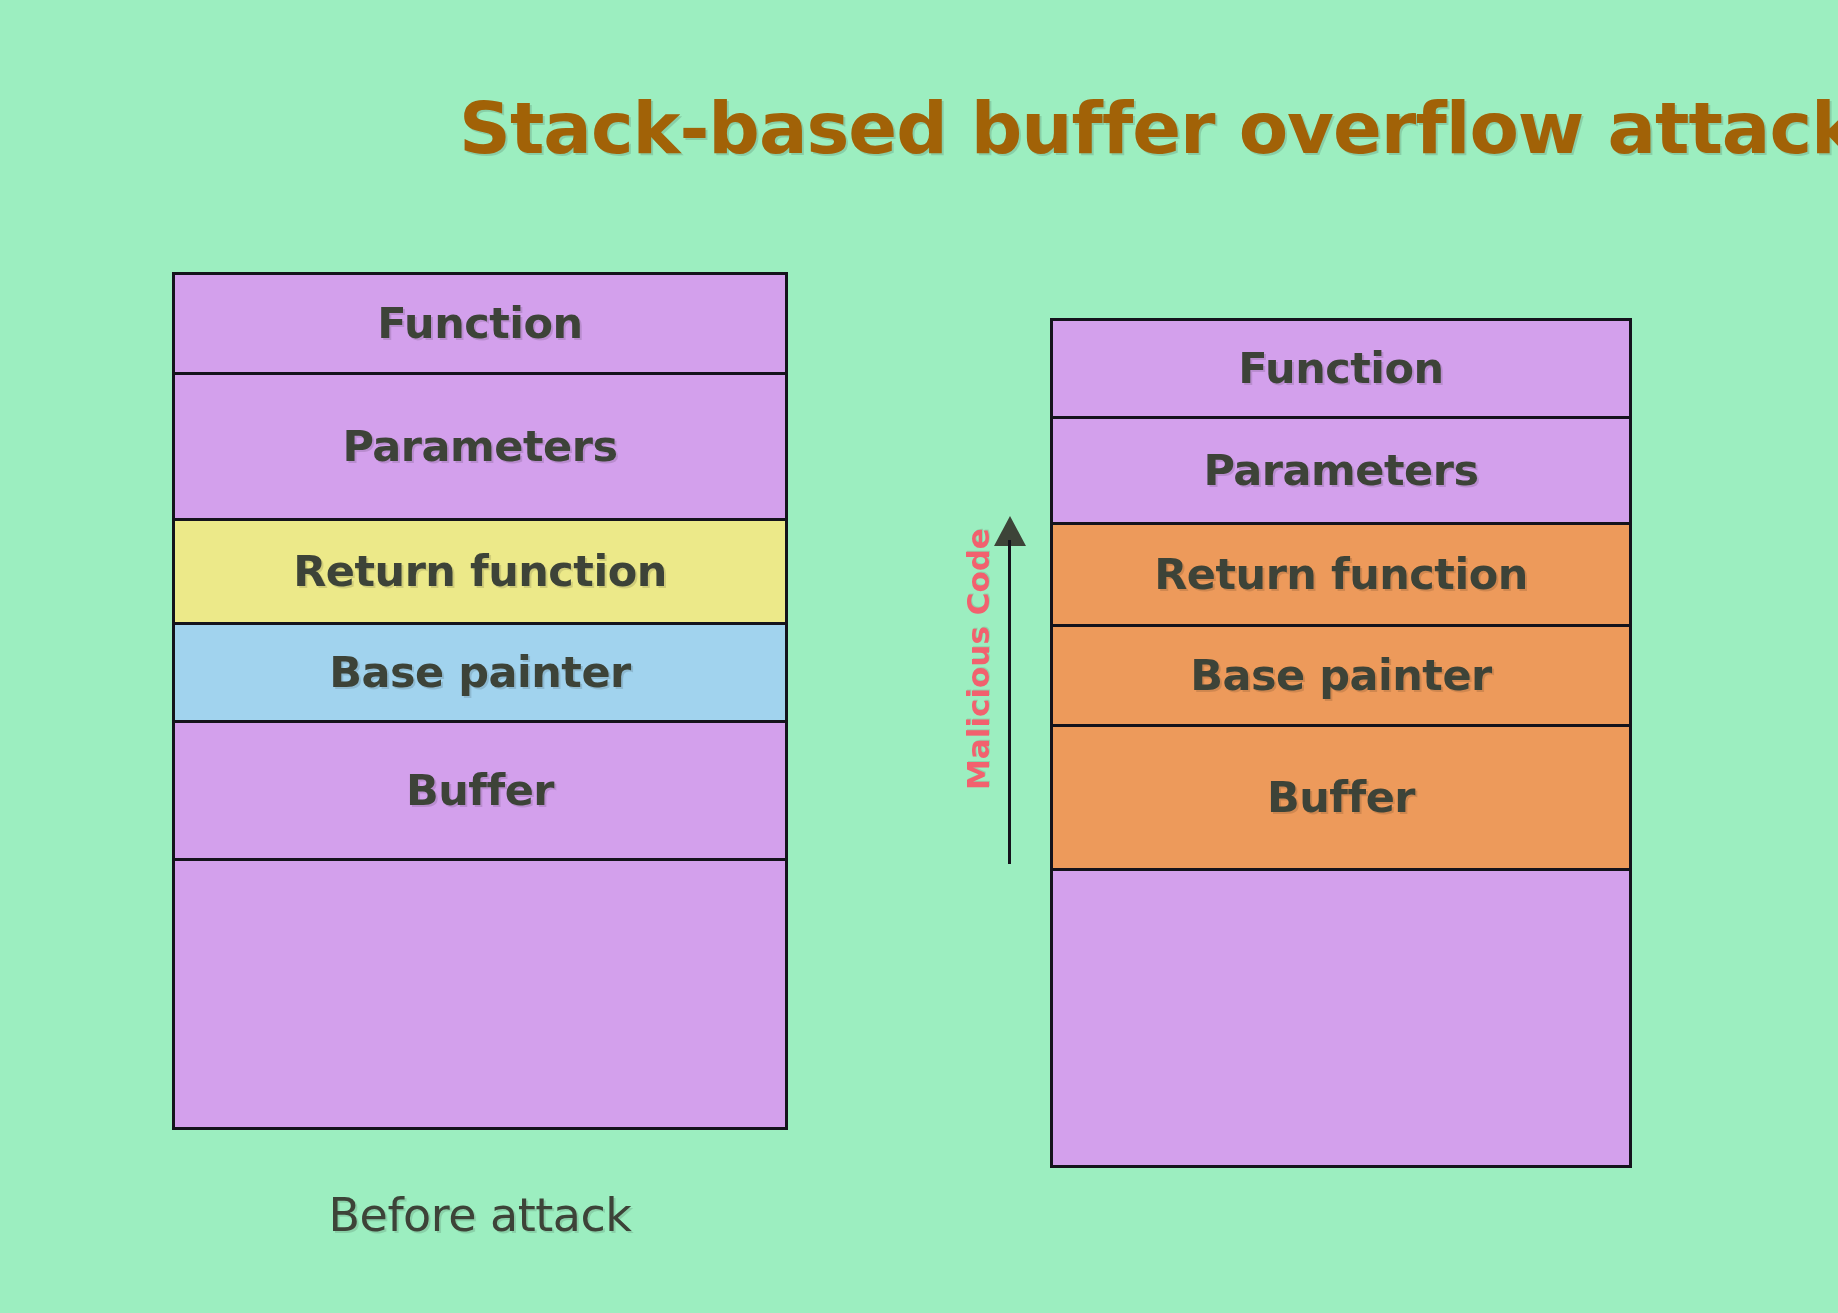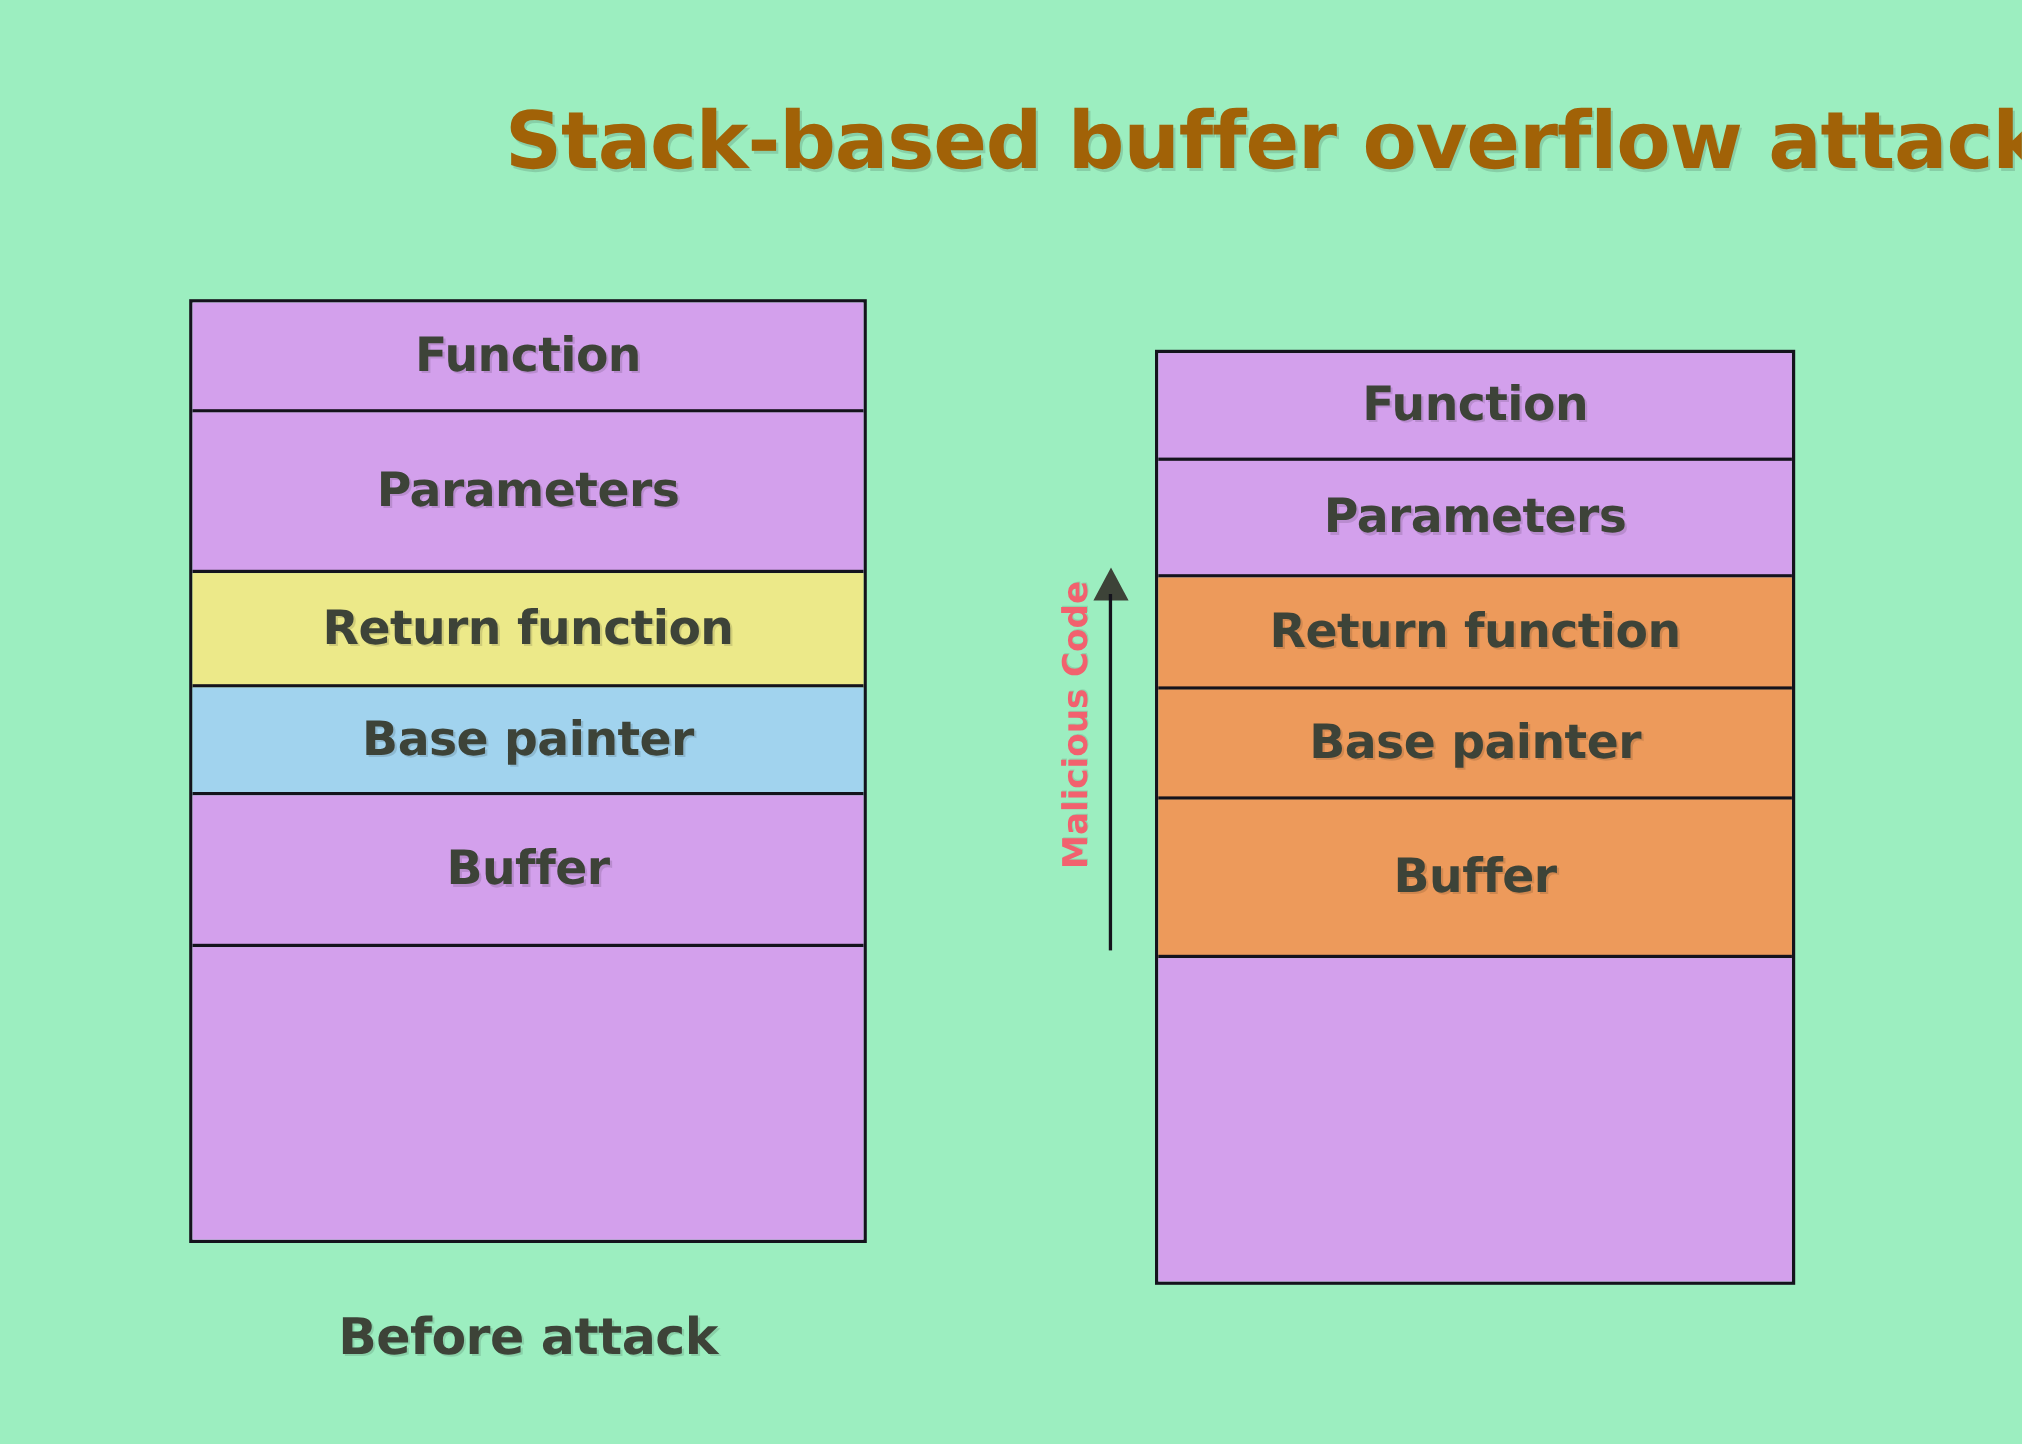"Before attack" .caption { font-weight: bold -> normal }
